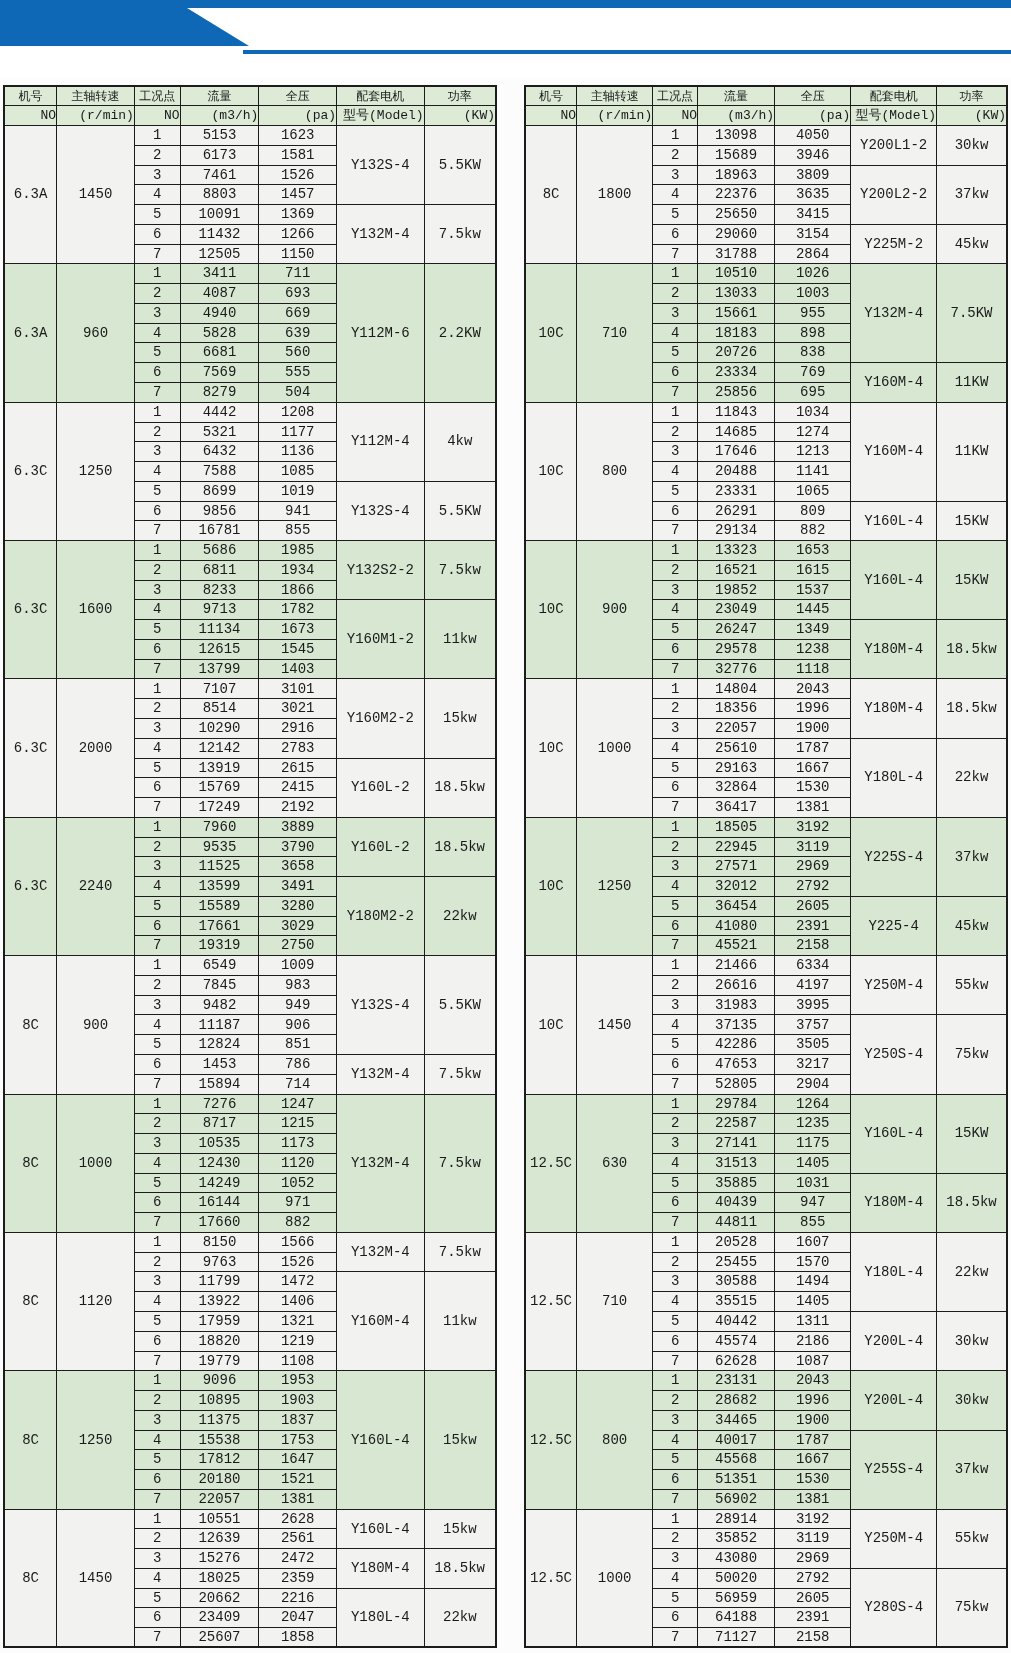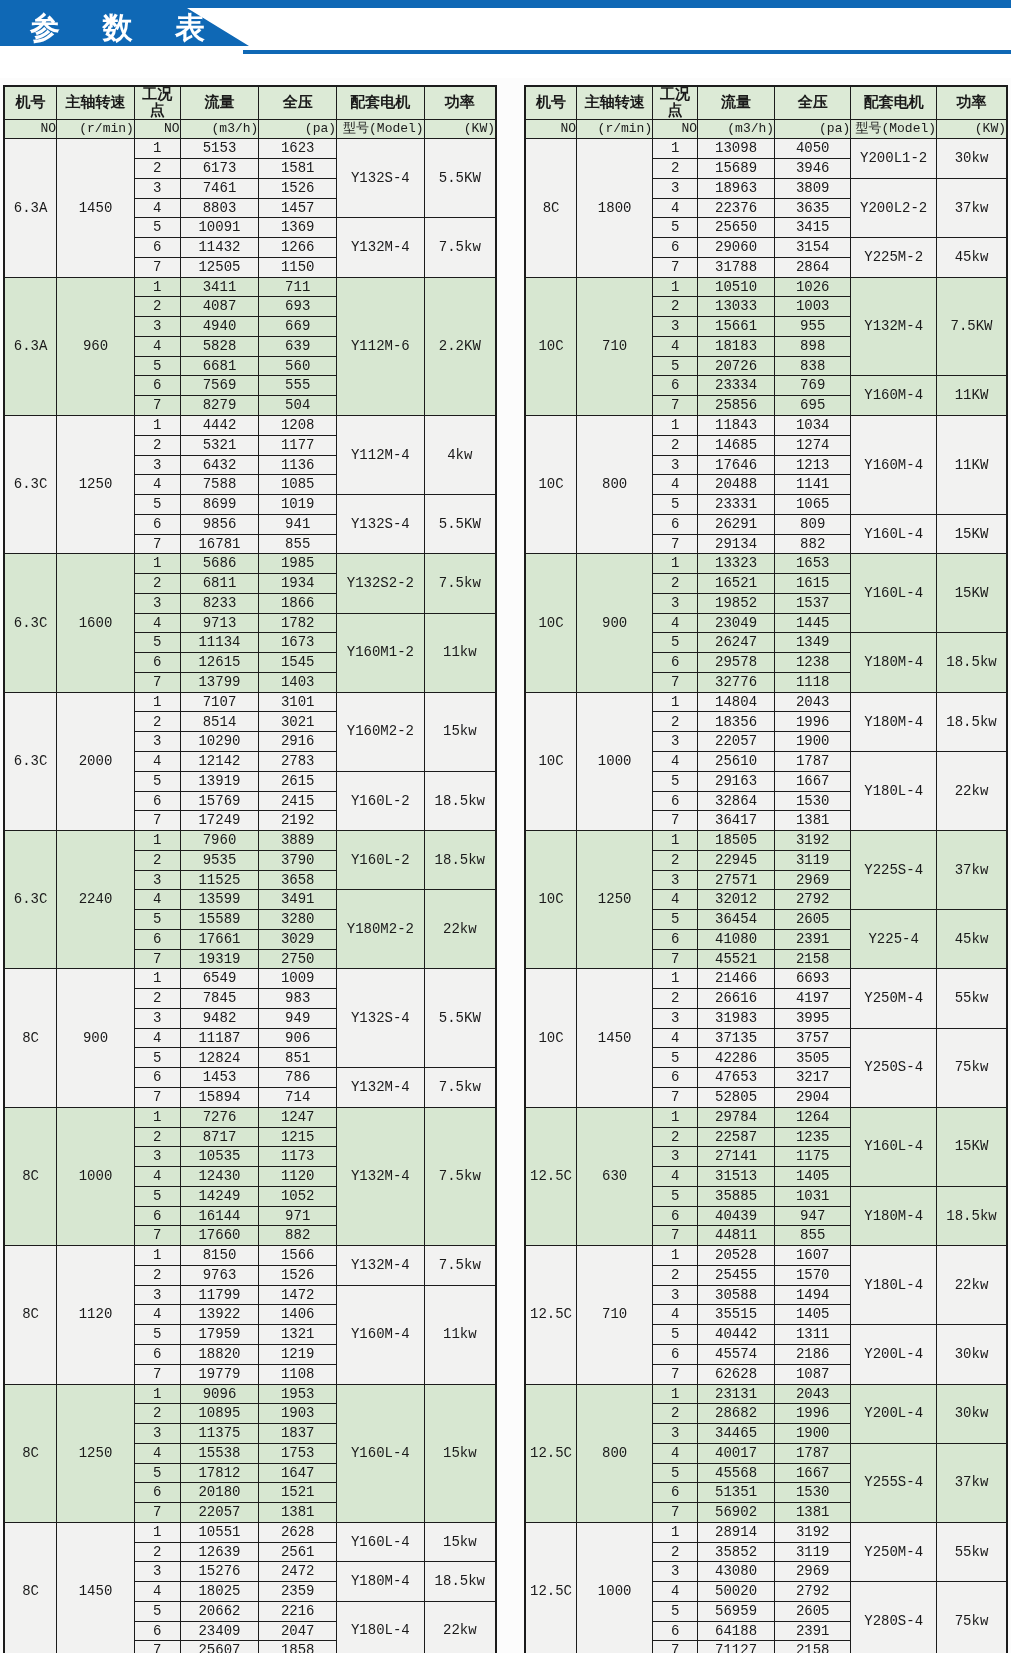"参 数 表" span.page-title { html: <span>参 数 表</span> -> none }
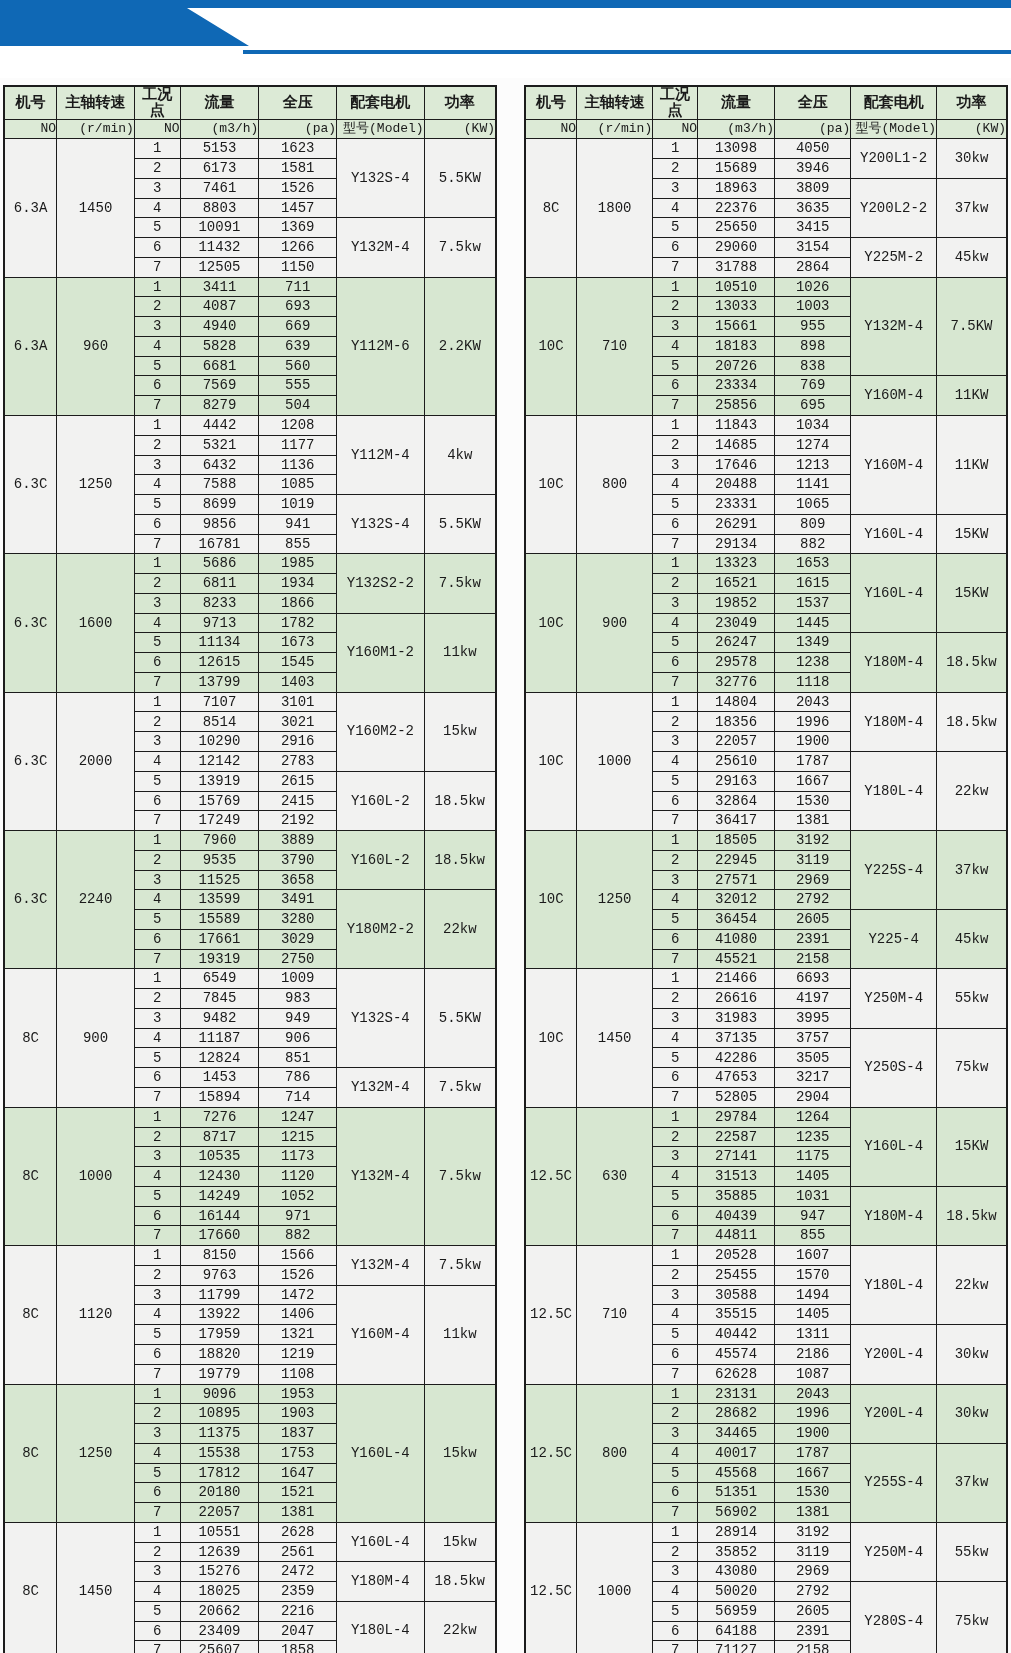"机号" thead tr.h1 th { font-size: 15px -> 12px; font-weight: bold -> normal }
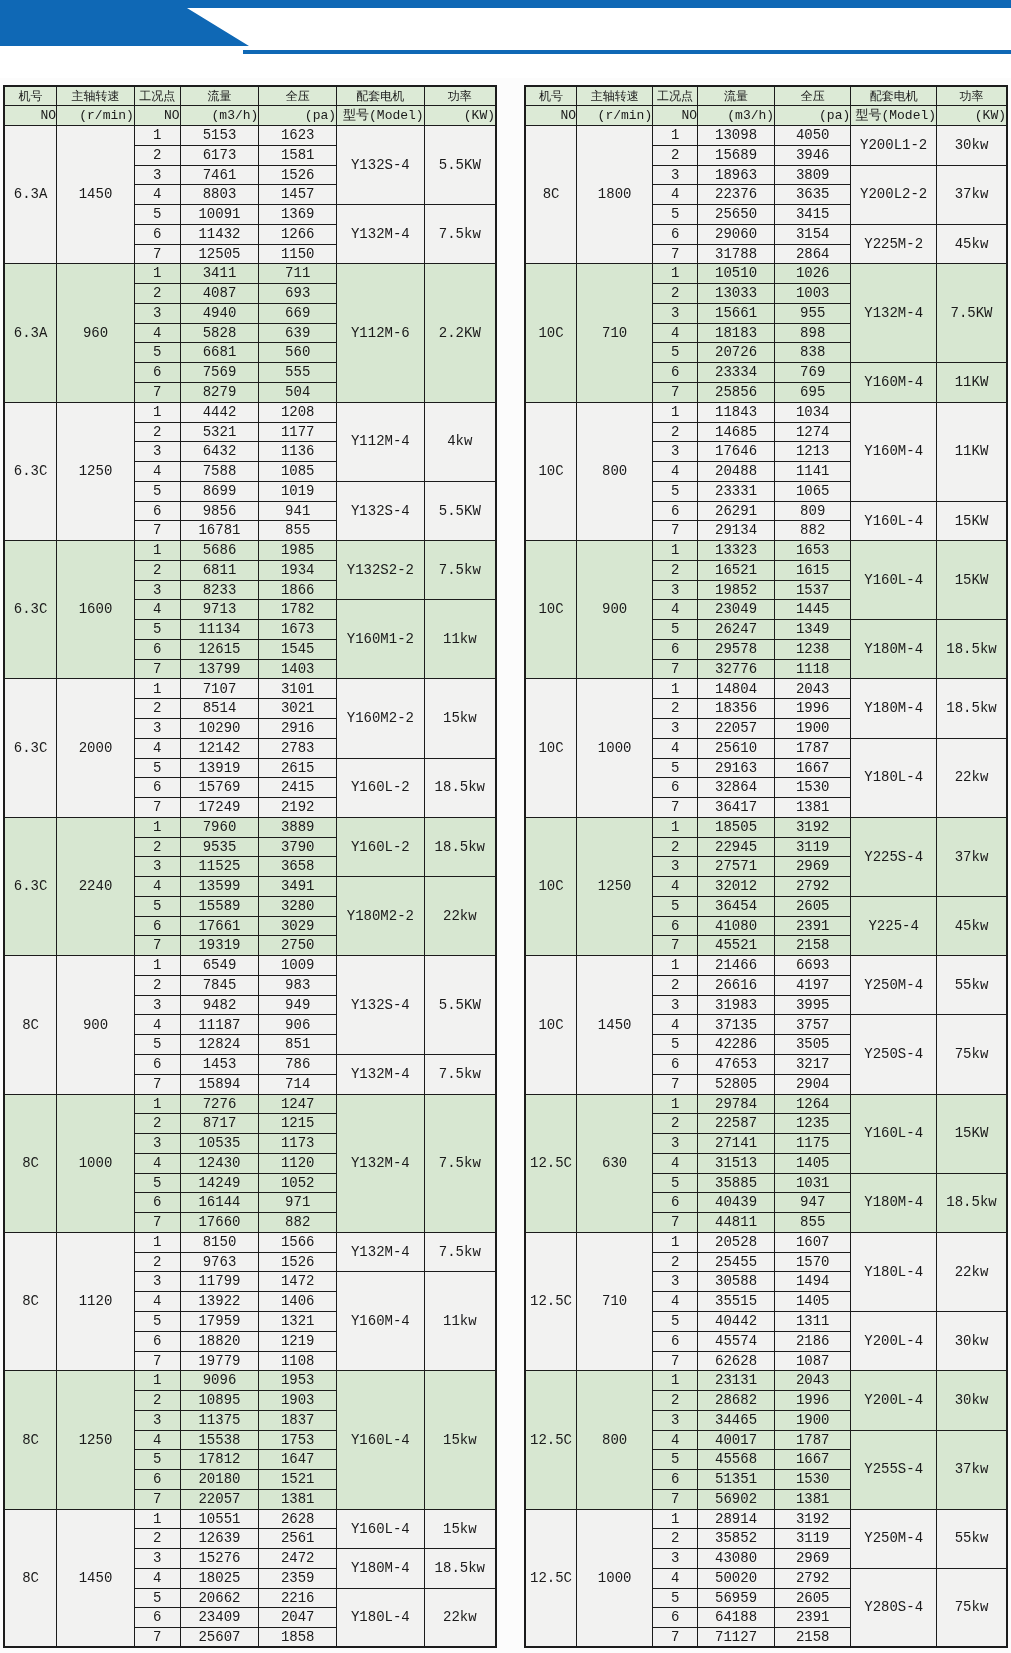"6693" td { text: 6693 -> 6334 }
